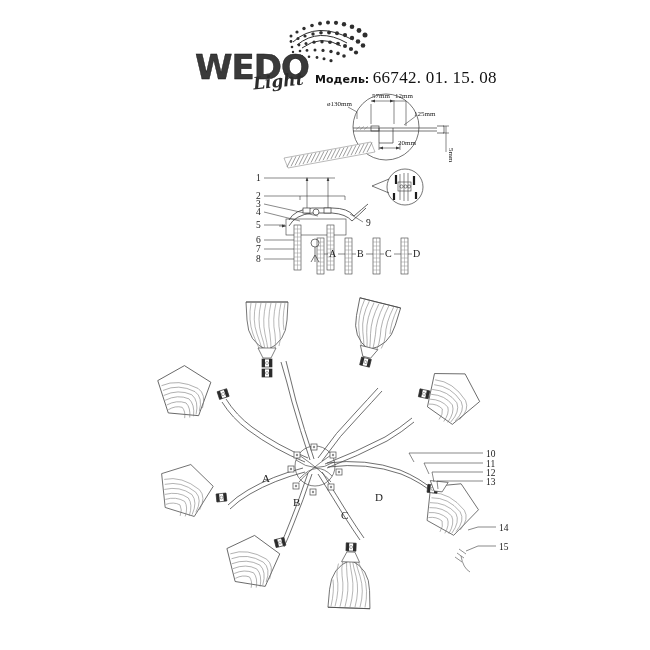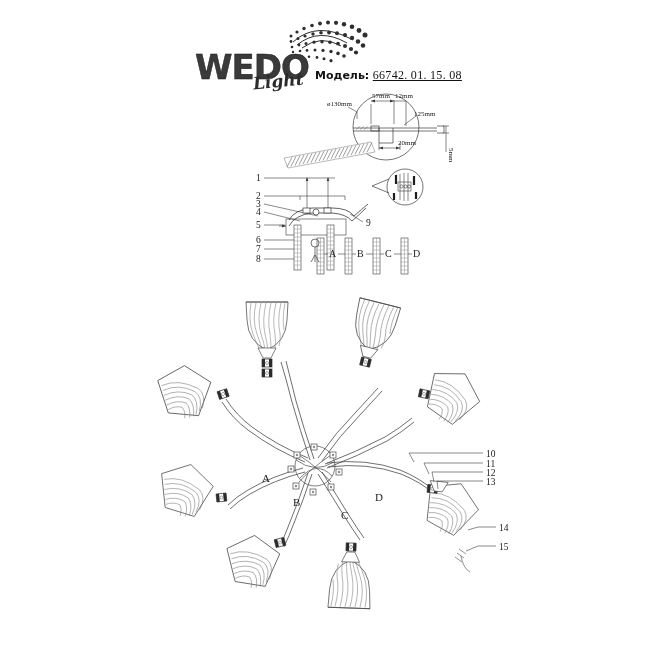"66742. 01. 15. 08" .model-line .mval { font-size: 12px -> 17px; text-decoration: underline -> none }
